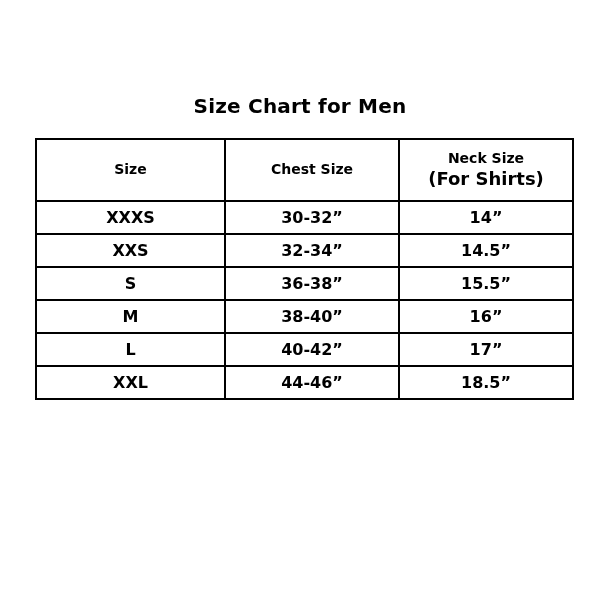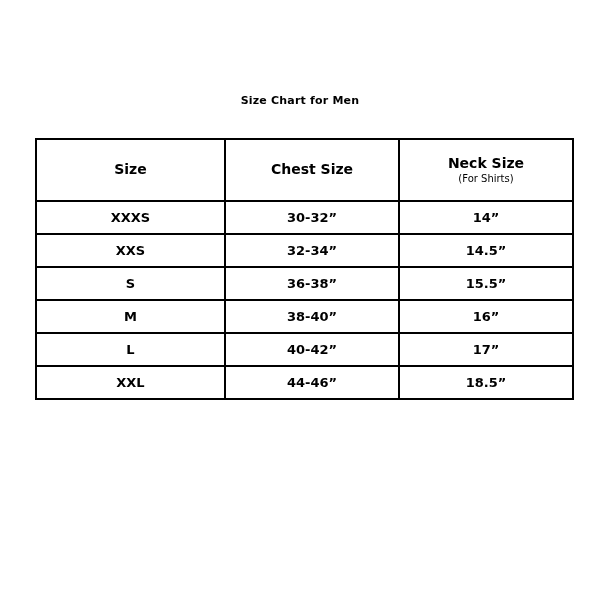"Size Chart for Men" .chart-title { font-size: 11px -> 20px }
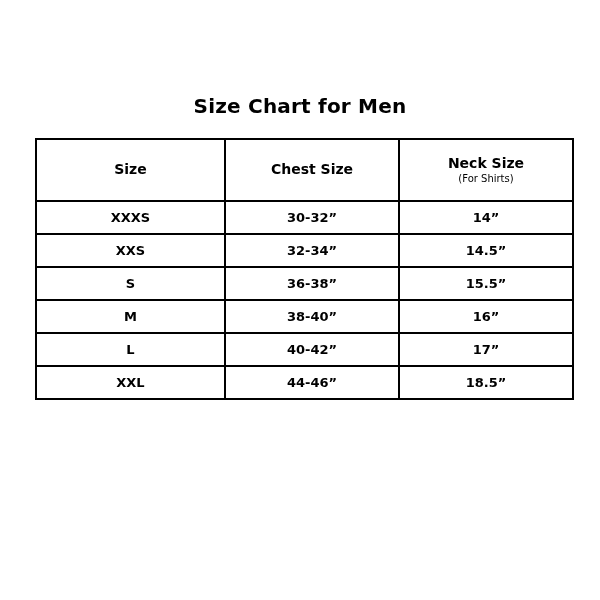"(For Shirts)" .head-sub { font-size: 10px -> 18px; font-weight: normal -> bold }
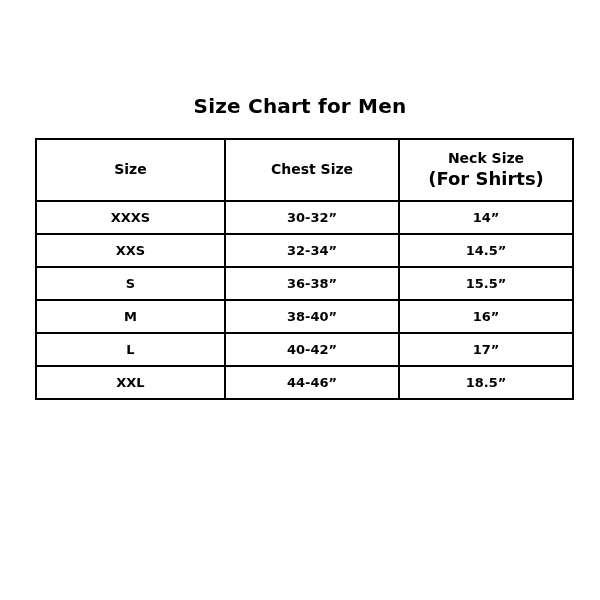"XXXS" .size-table td, .size-table th { font-size: 13px -> 16px }
